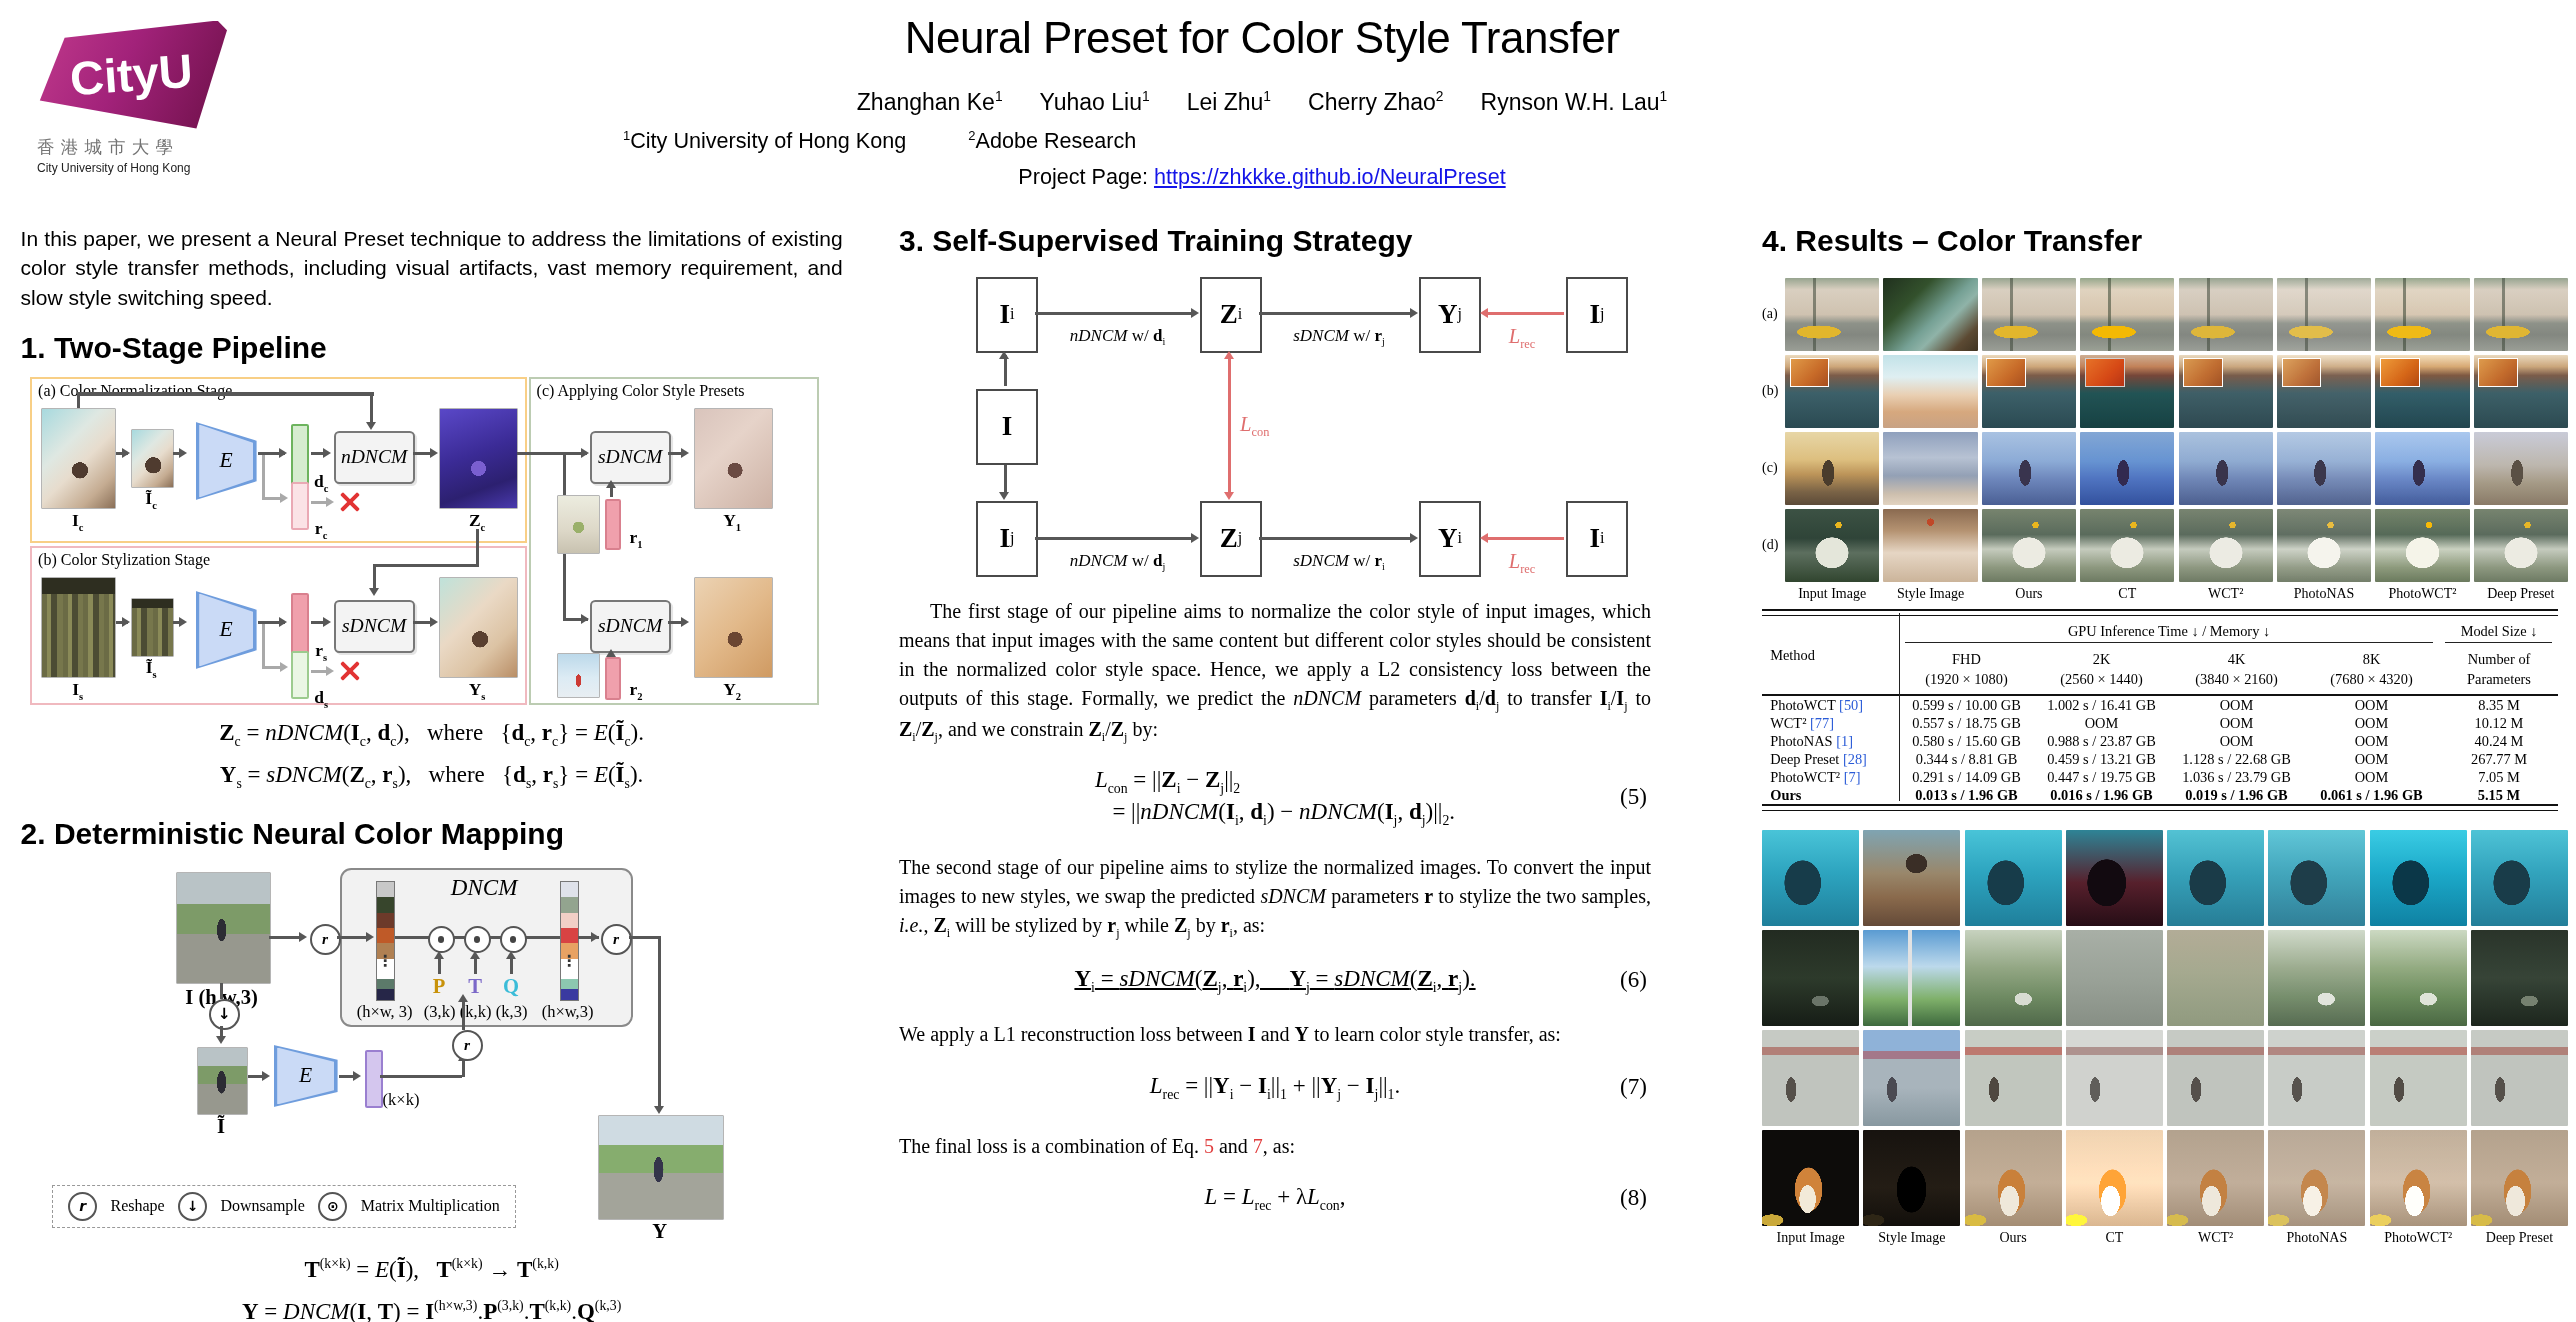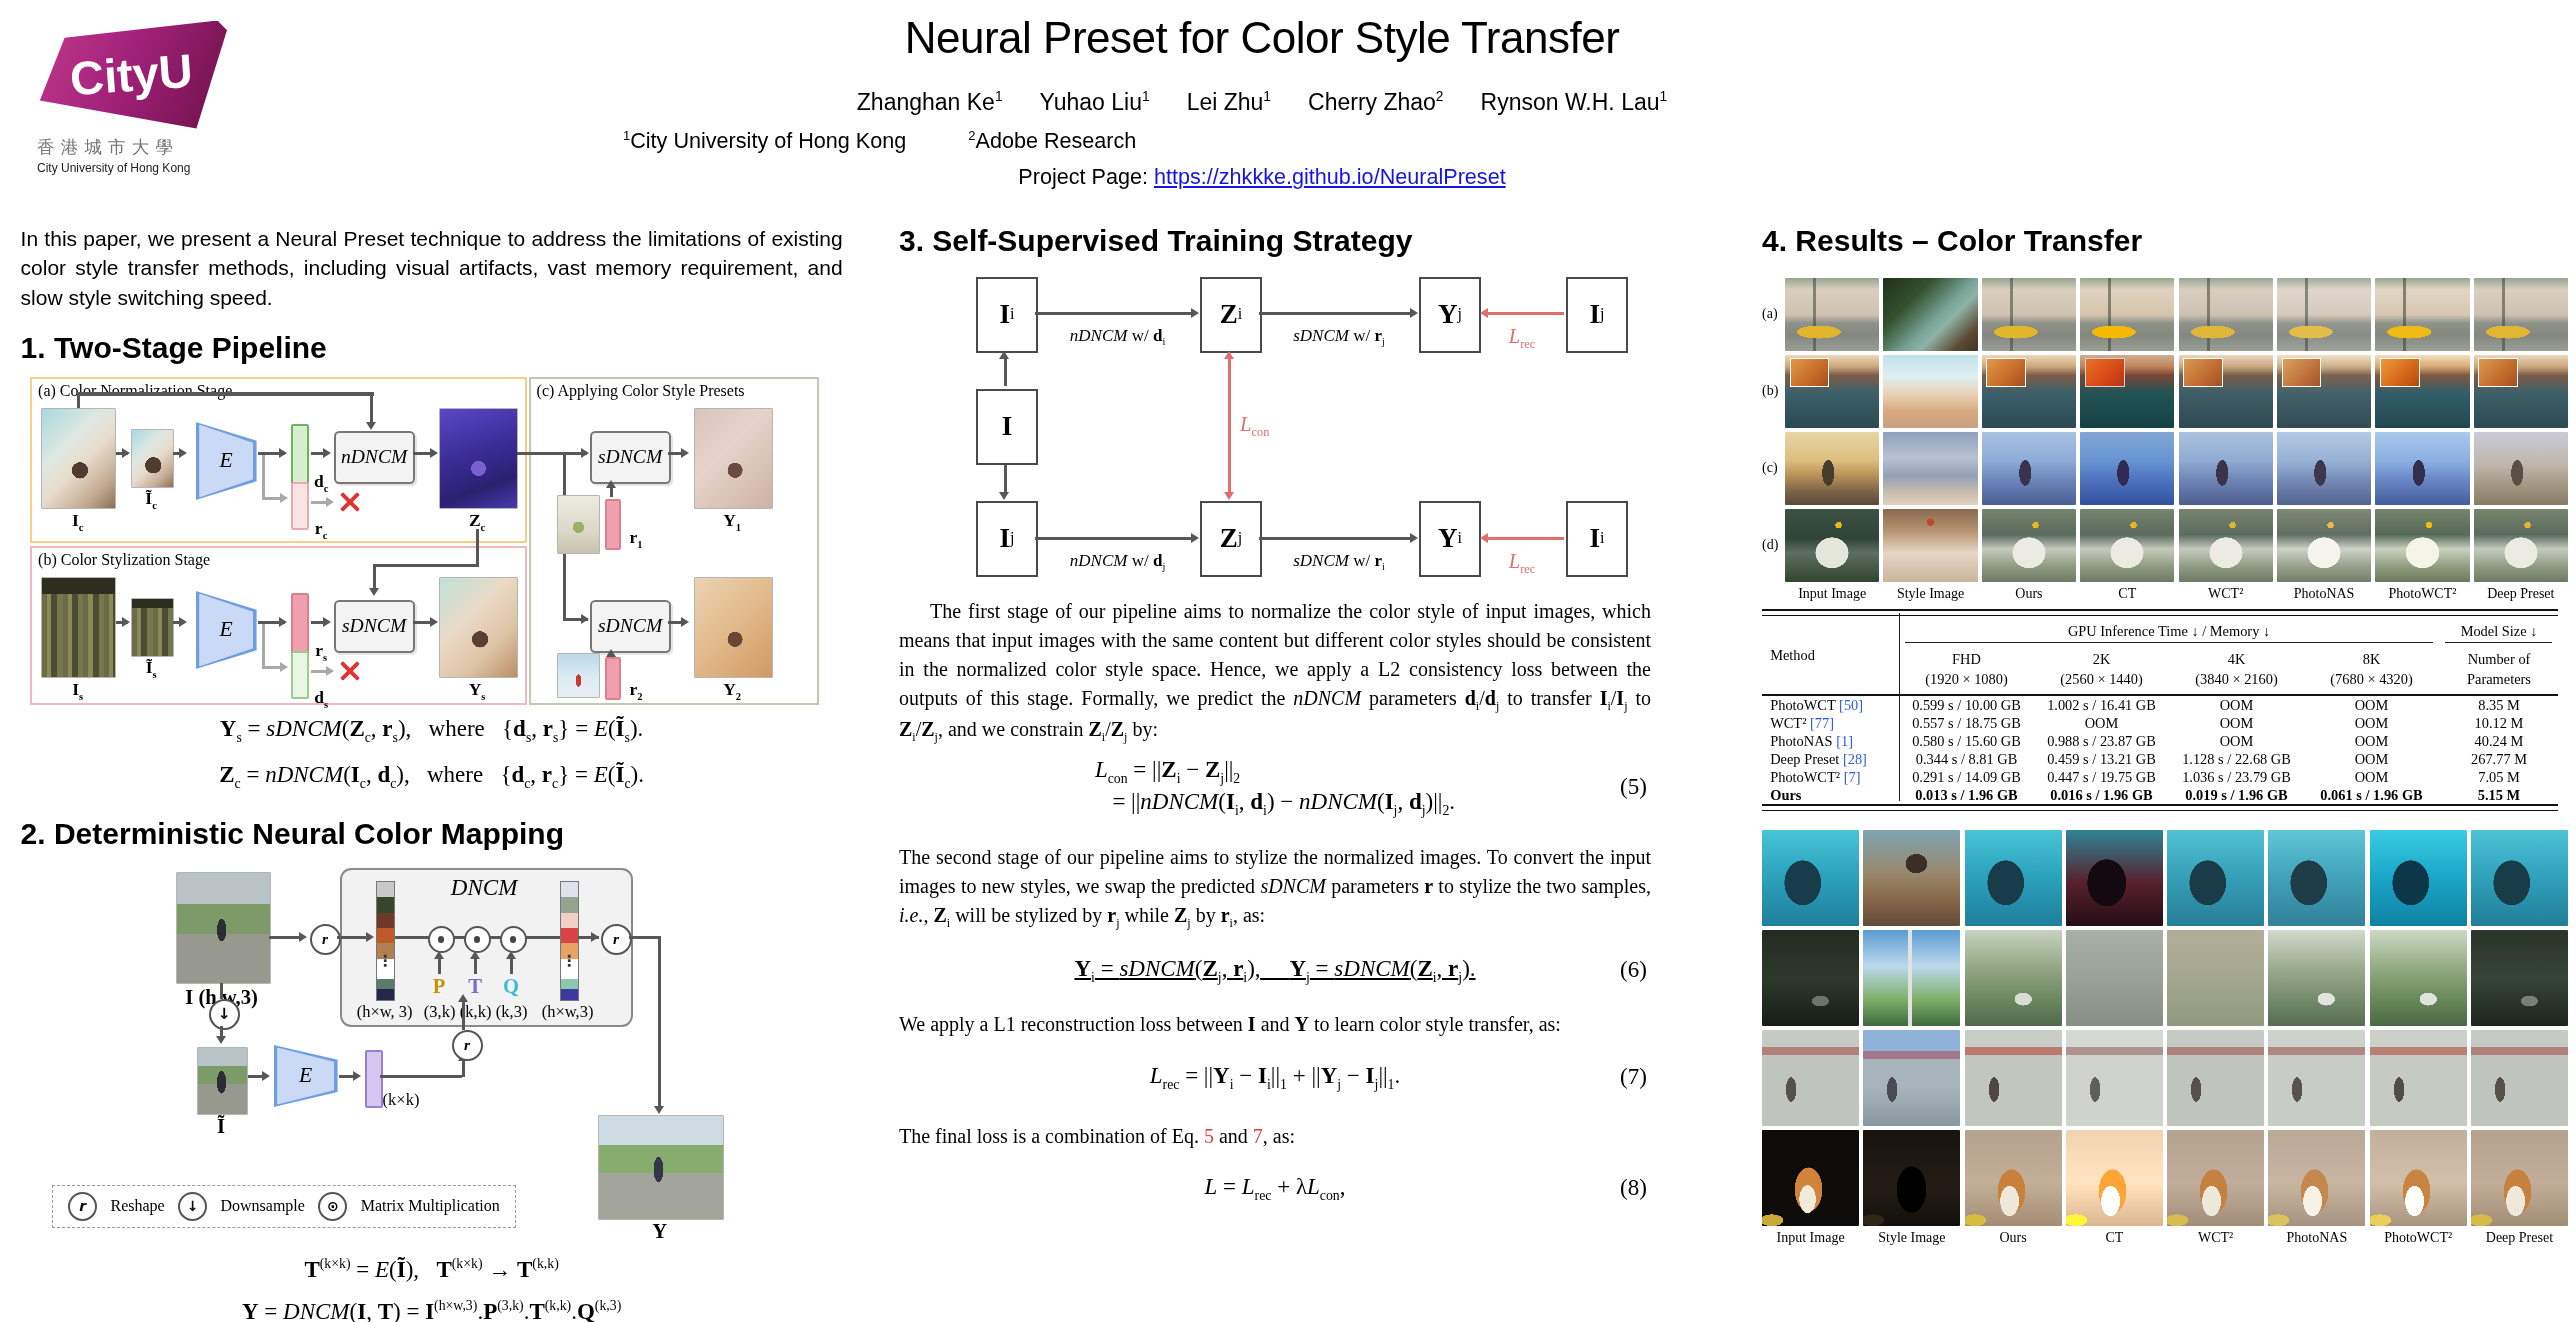"Ys = sDNCM(Zc, rs), where" div.eqrow { order: before "Zc = nDNCM(Ic, dc), where" -> after "Zc = nDNCM(Ic, dc), where" }
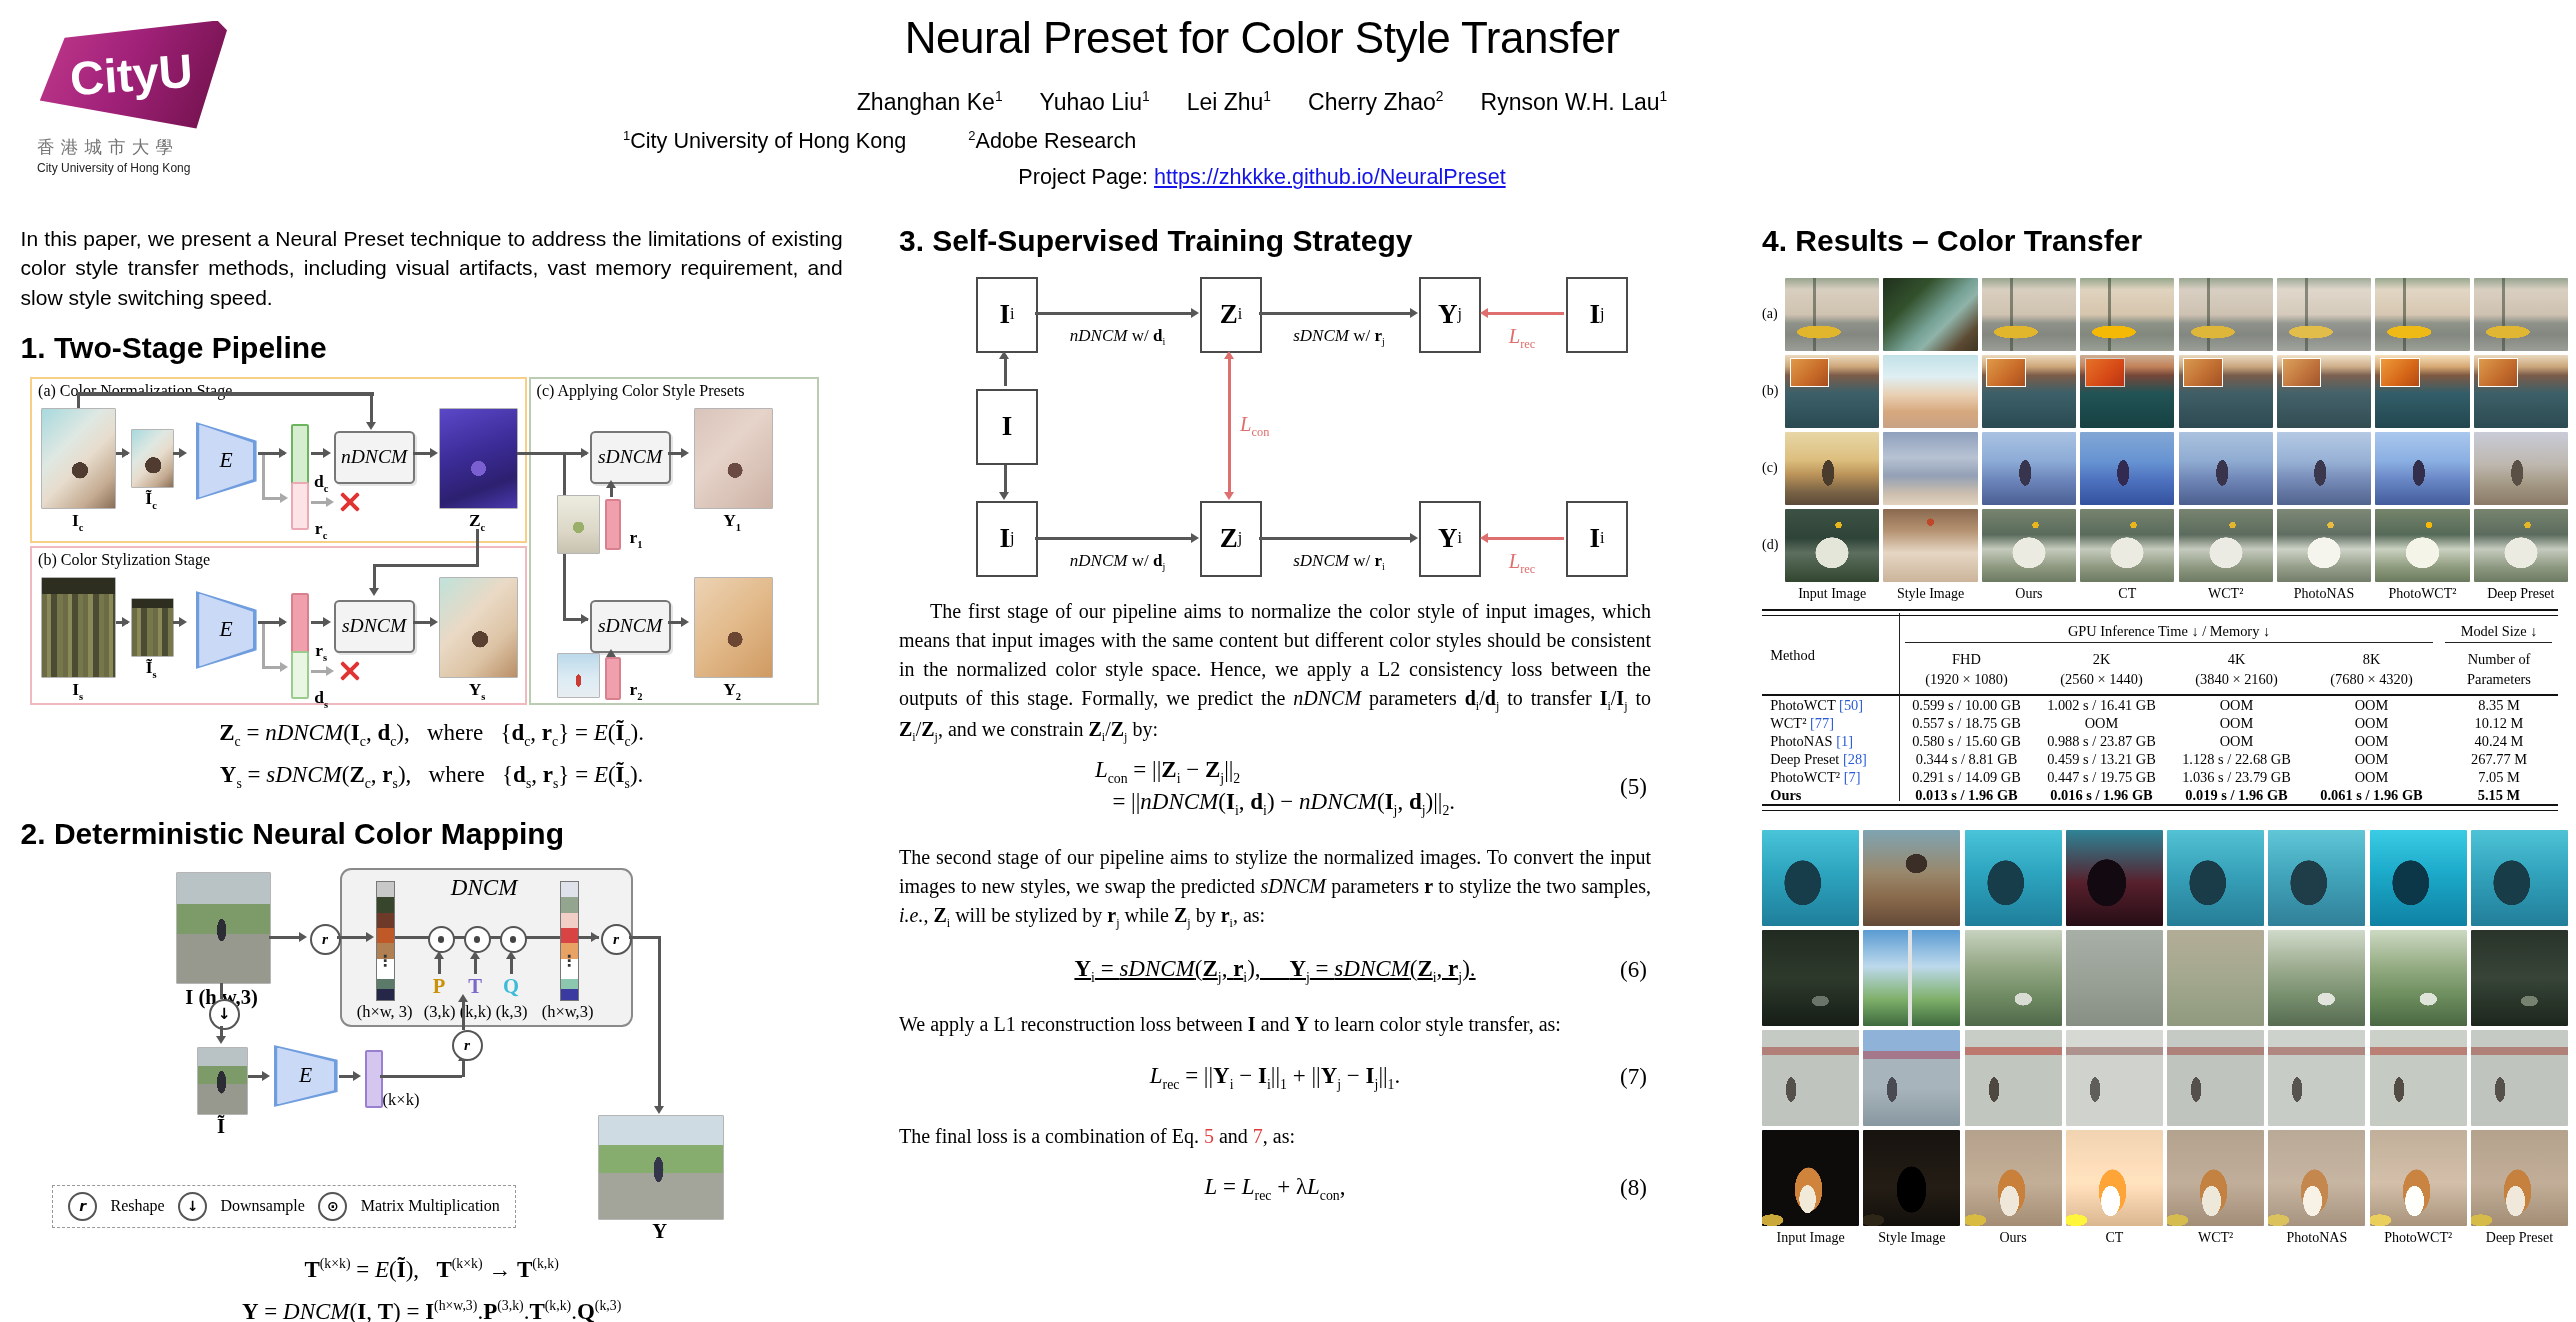"Lcon = ||Zi − Zj||2" div.eqrow { margin-top: 8px -> 18px }
